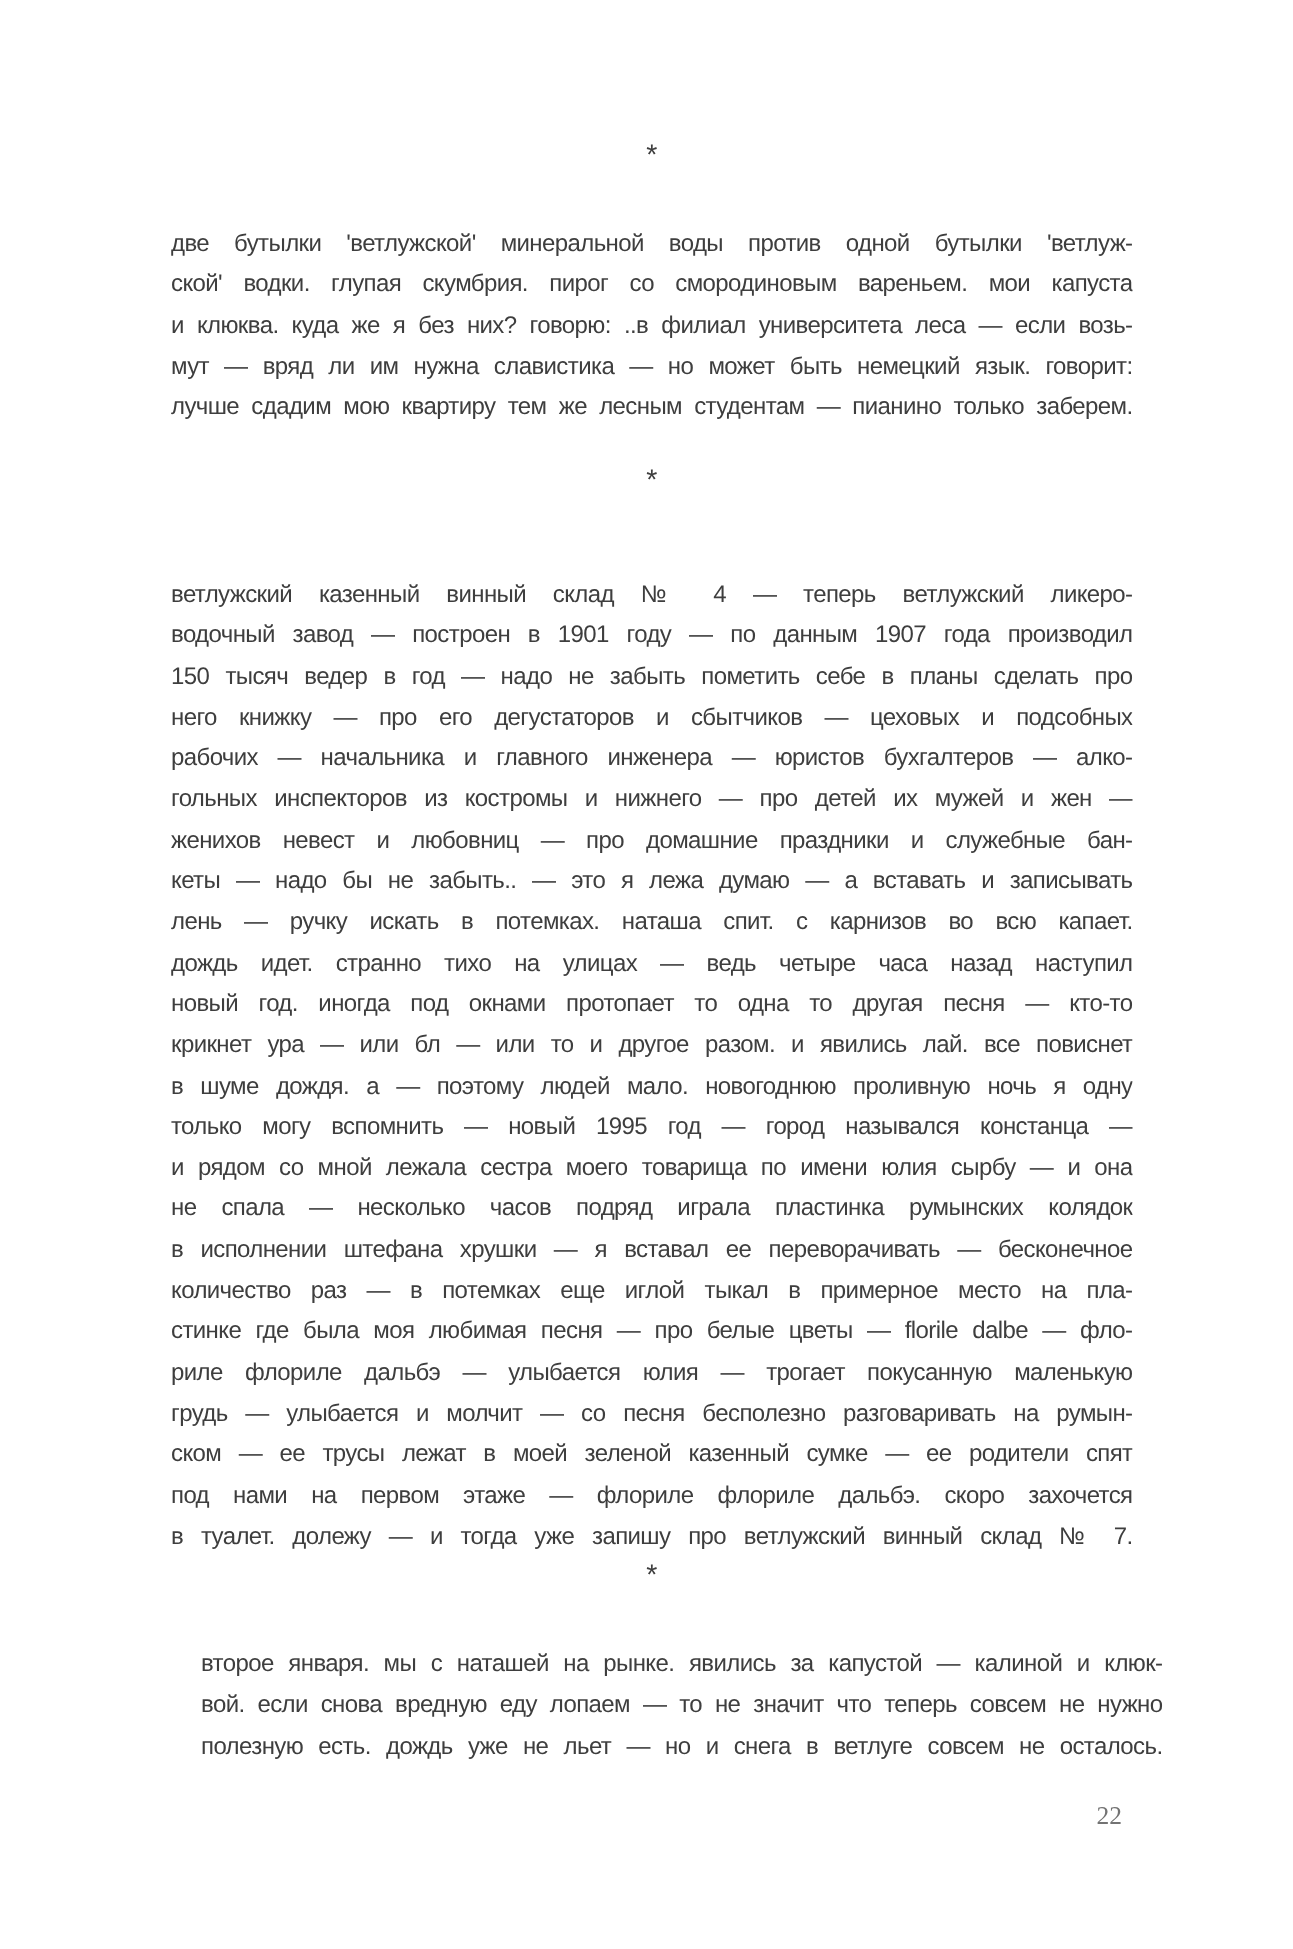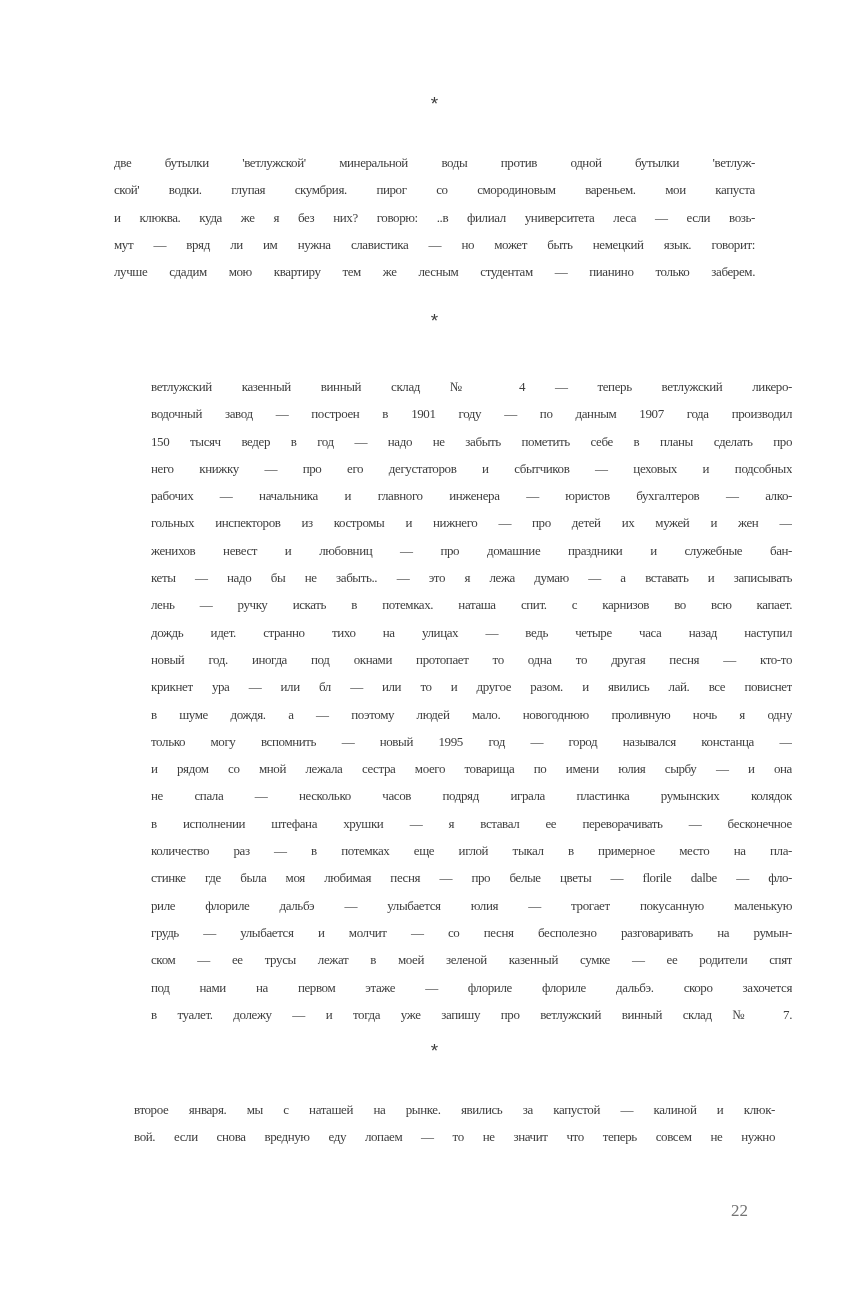"две бутылки 'ветлужской' минеральной" .para { font-family: Liberation Serif, serif -> none; font-size: 13px -> 16px }
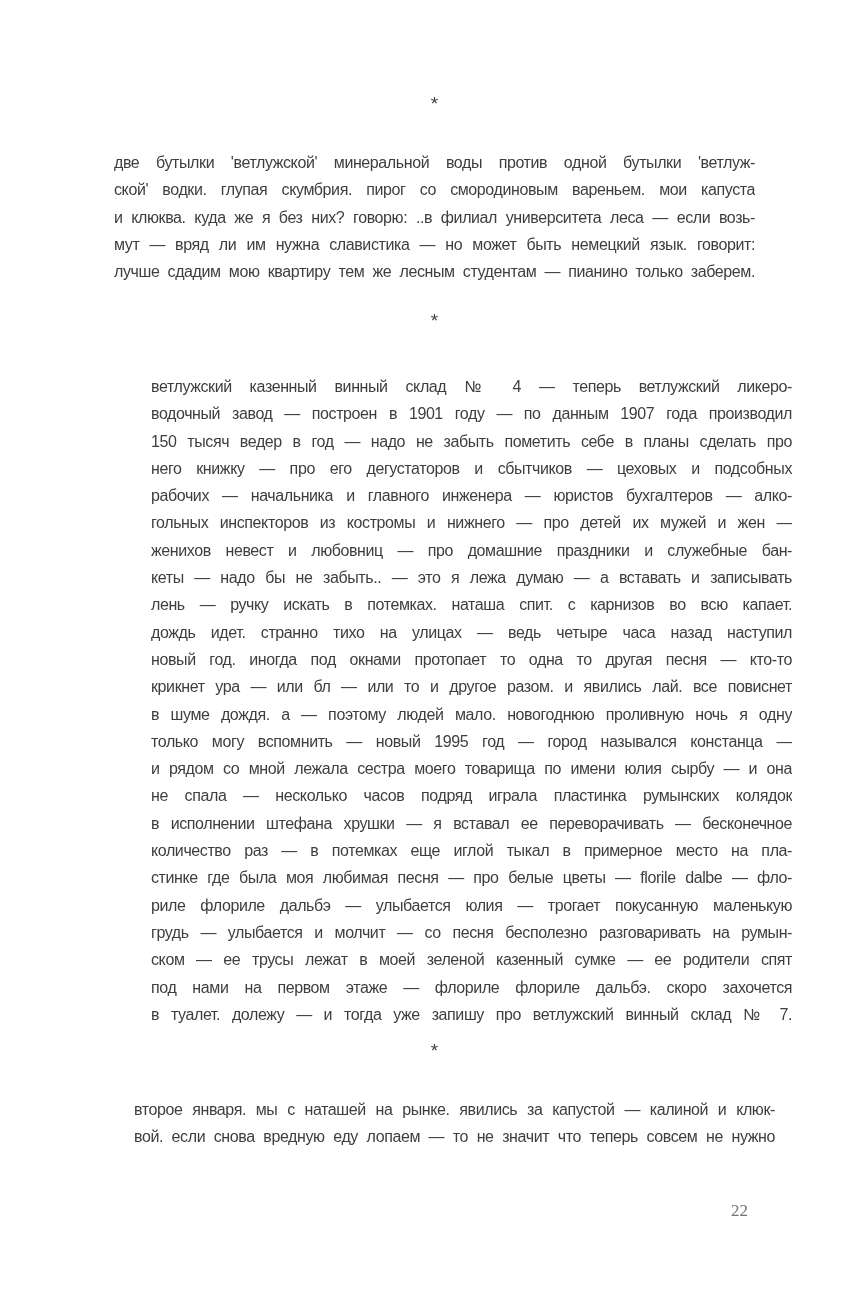"ветлужский казенный винный склад №" .para-2 { margin-left: 37px -> none; top: 373px -> 383px }
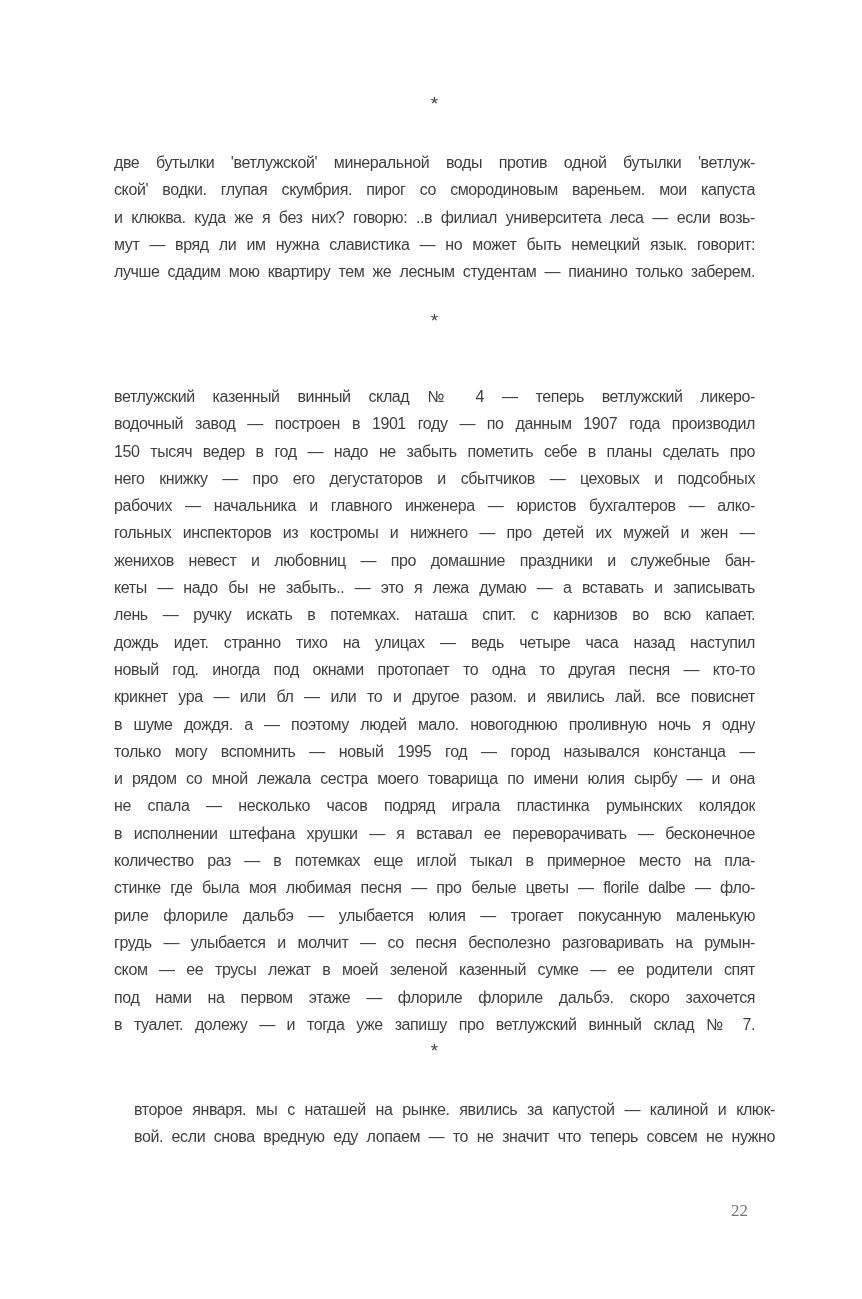"полезную есть. дождь уже не" span.line { html: none -> <span>полезную есть. дождь уже не льет — но и снега в ветлуге совсем не осталось.</span> }
